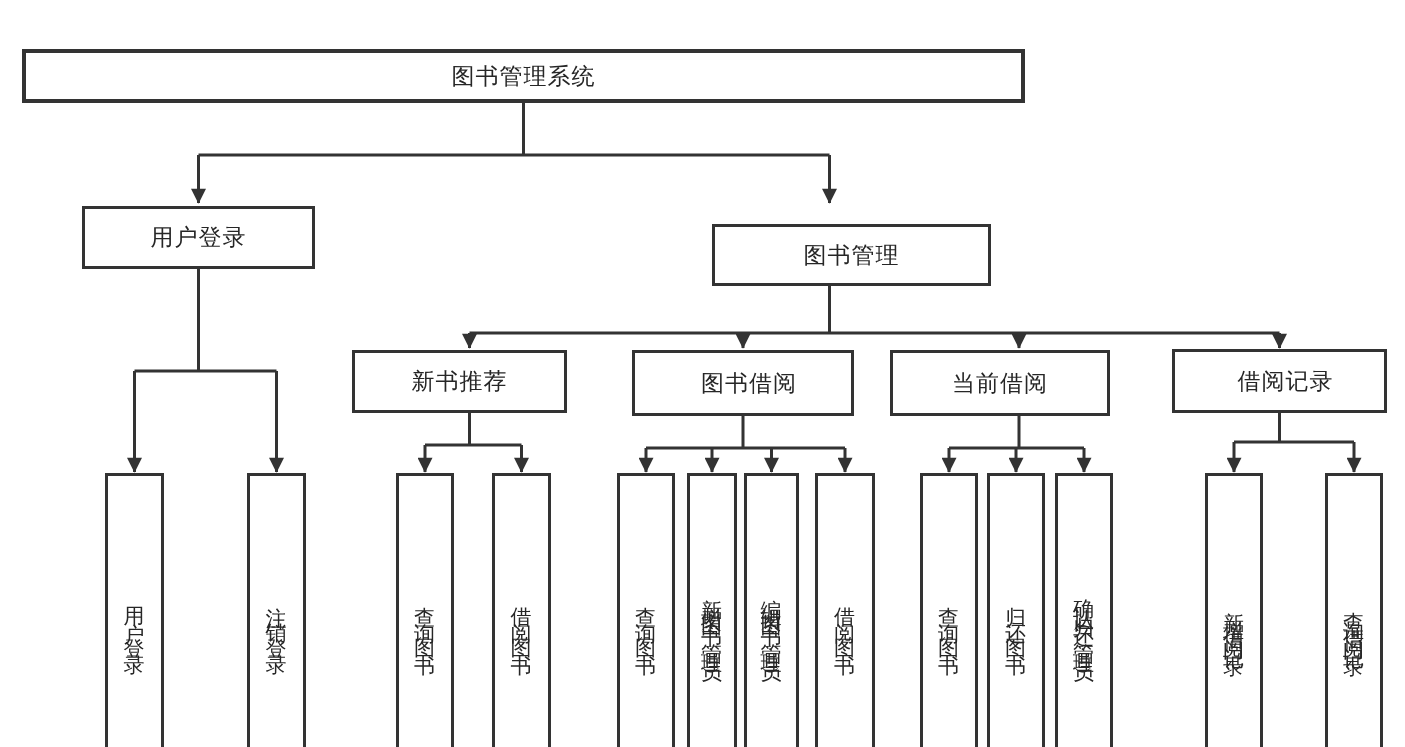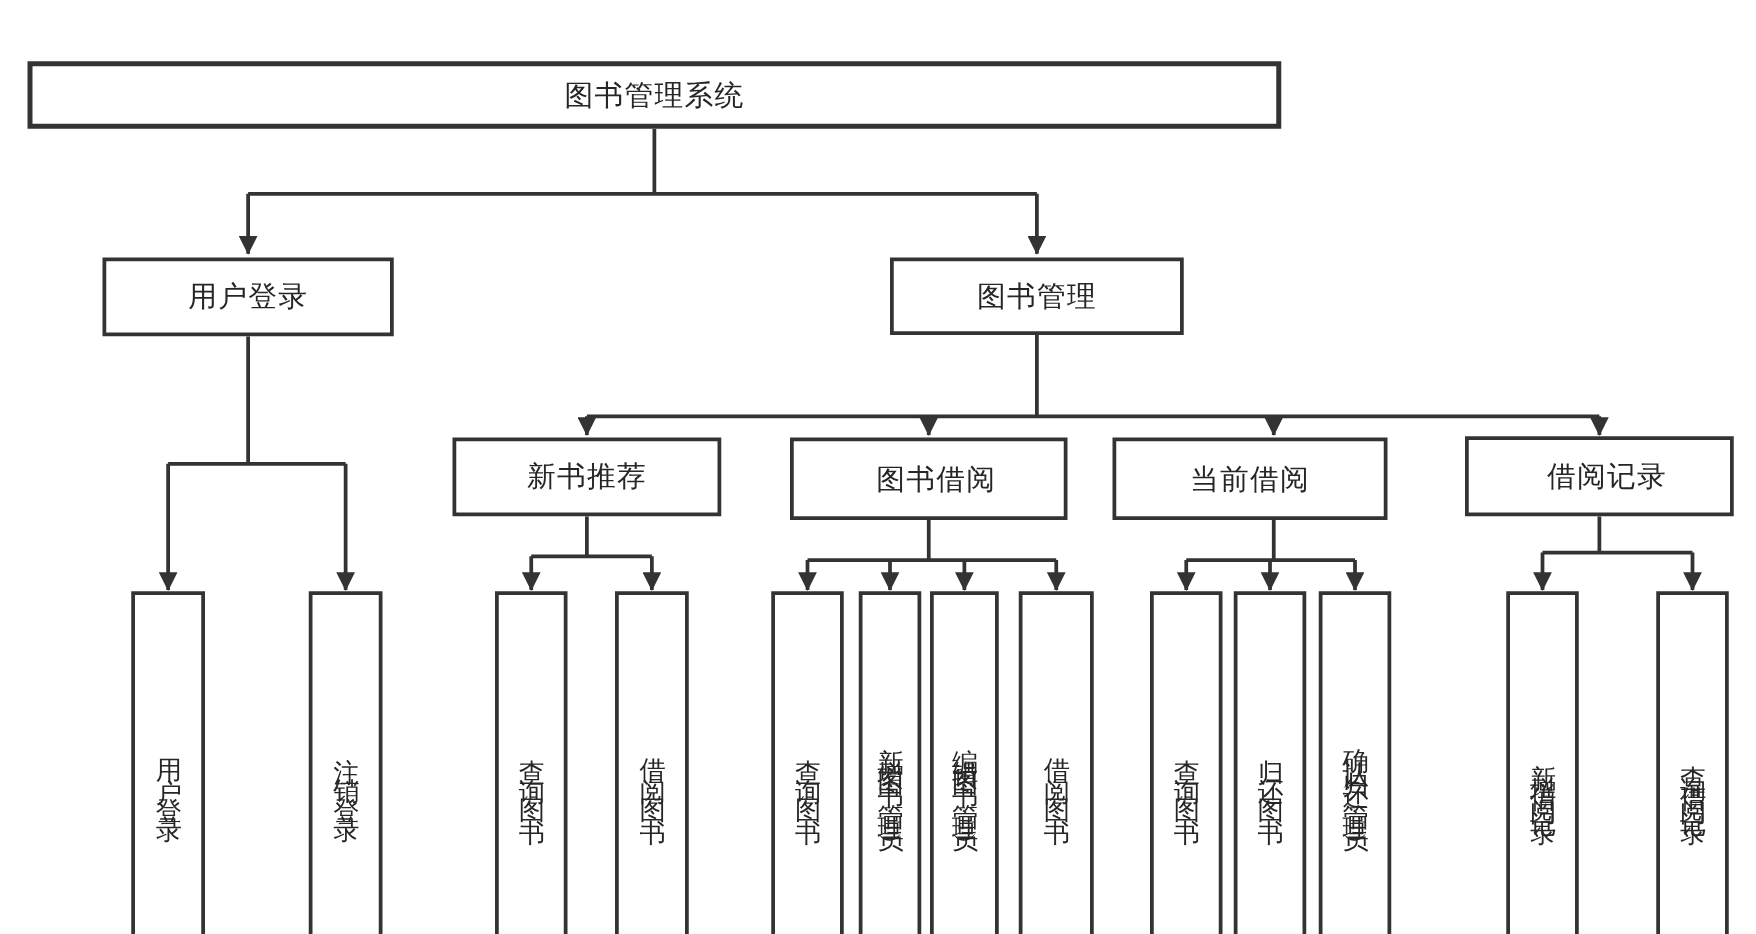"图书管理" div.node { top: 170px -> 188px; width: 235px -> 279px }
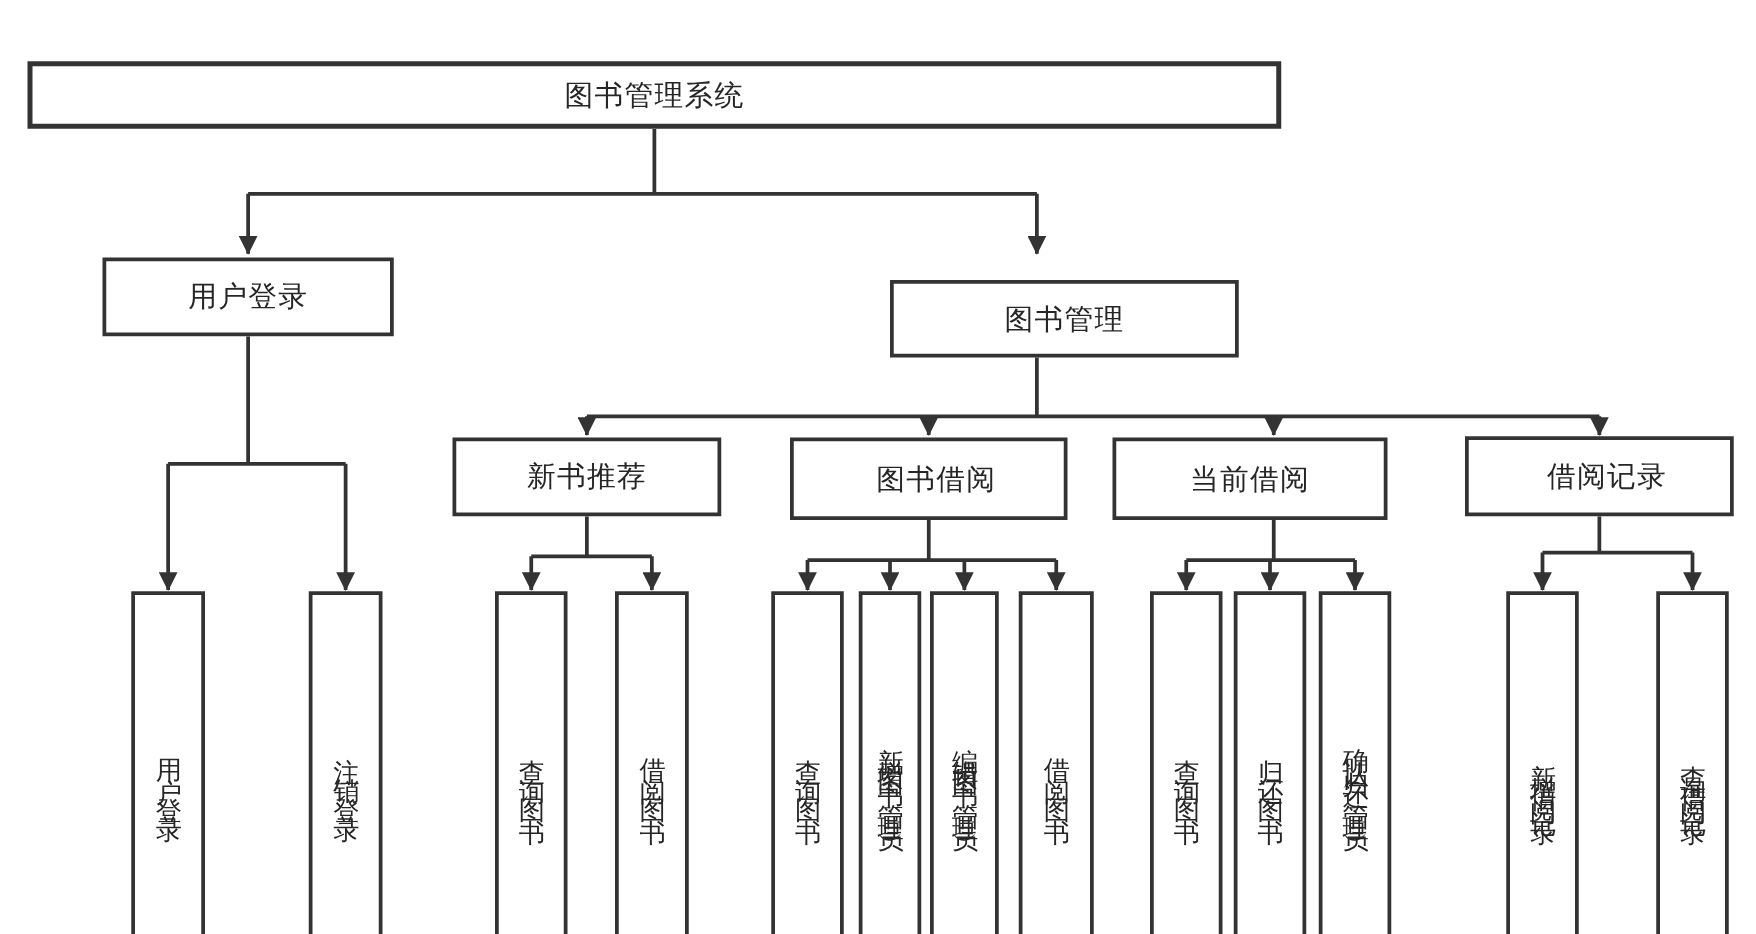"新书推荐" div.node { left: 362px -> 352px }
